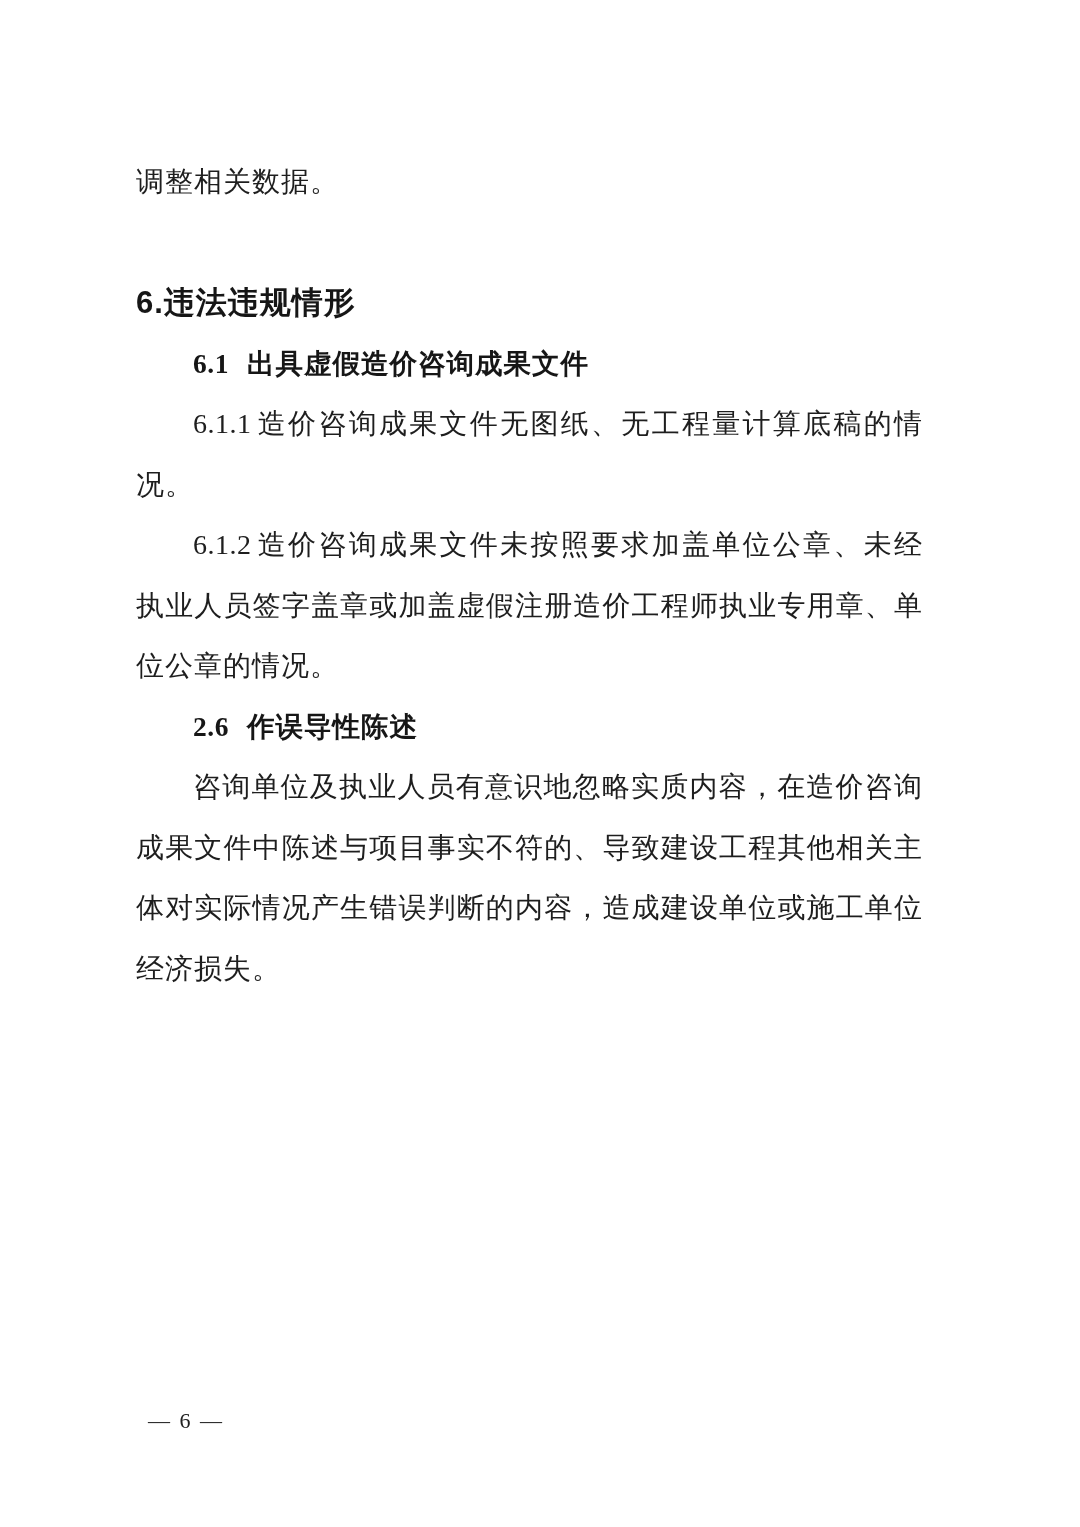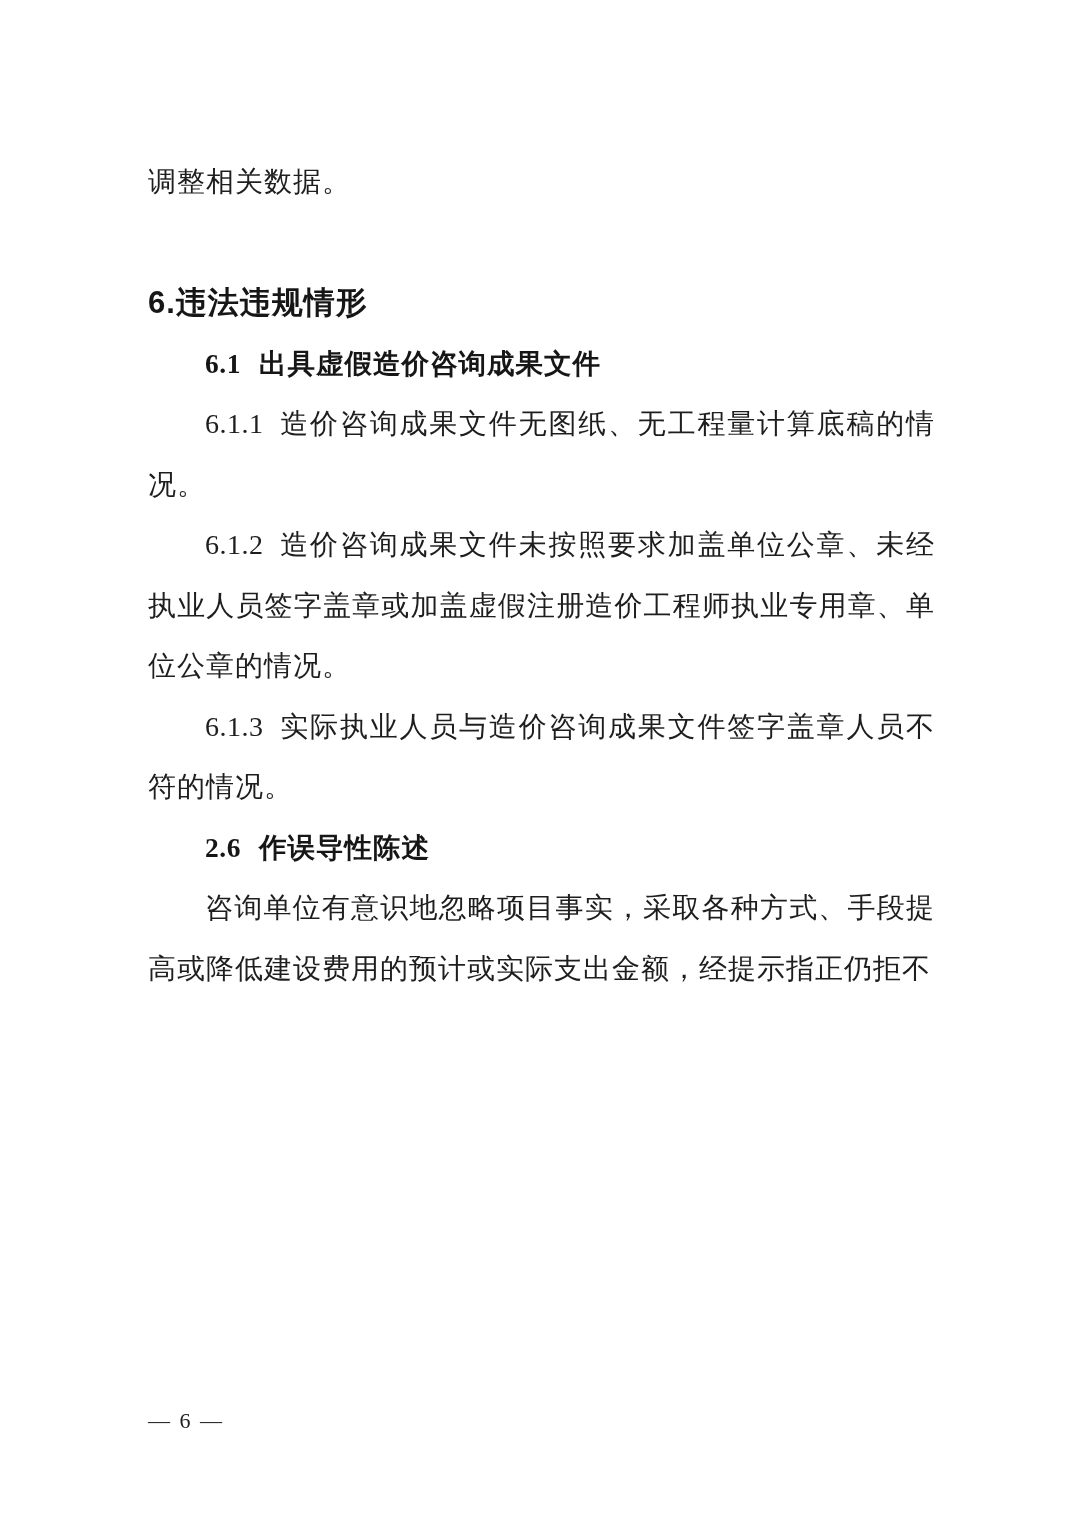"调整相关数据。" .doc { left: 148px -> 136px }
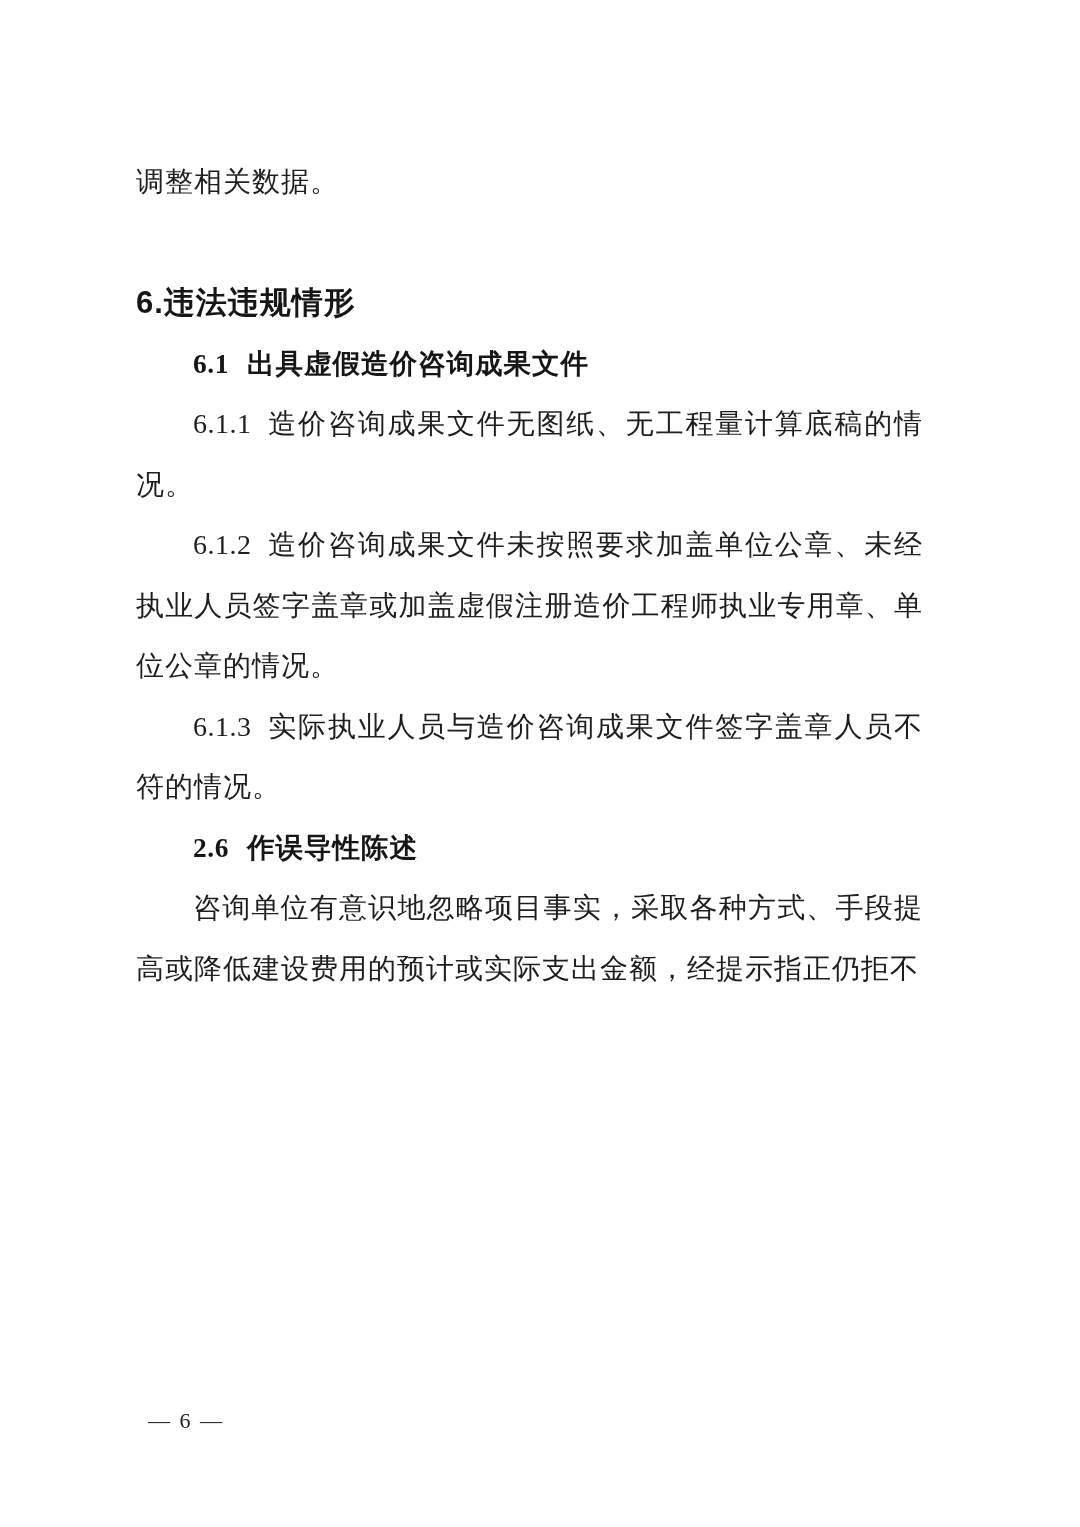"6.1.1" .item-num { margin-right: 16px -> 5px }
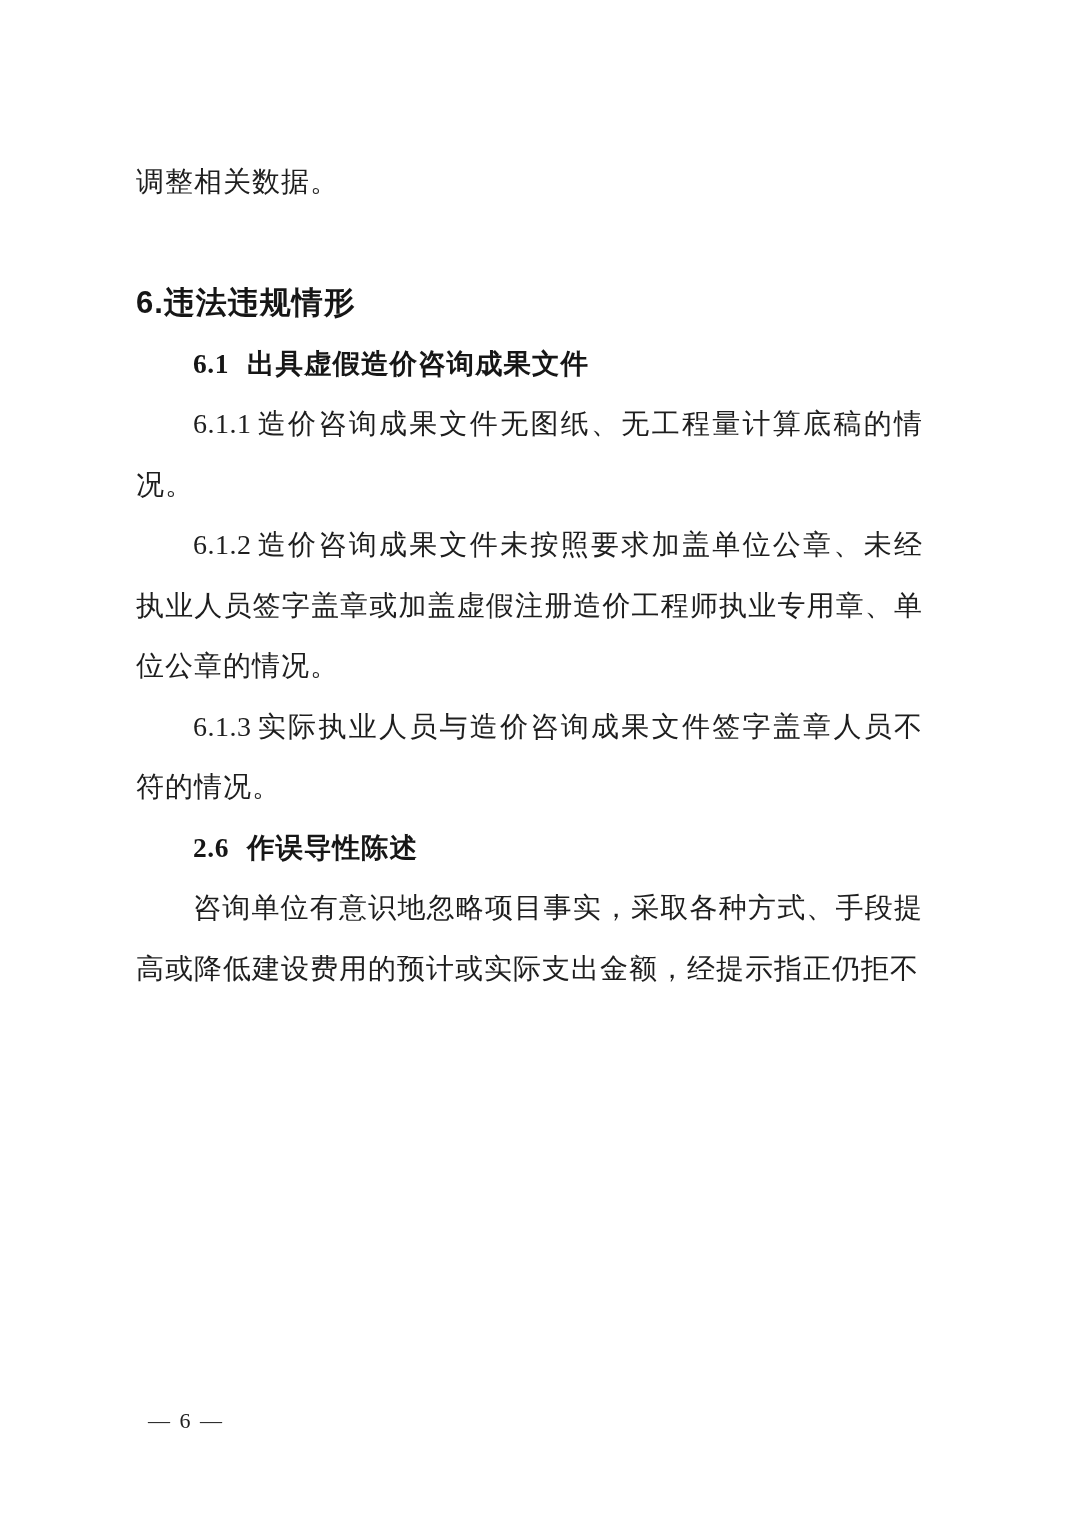"6.1.3 实际执业人员与造价咨询成果文件签字盖章人员不符的情况。" p.indent { html: <p><span>6.1.3</span><span>实际执业人员与造价咨询成果文件签字盖章人员不符的情况。</span></p> -> none }
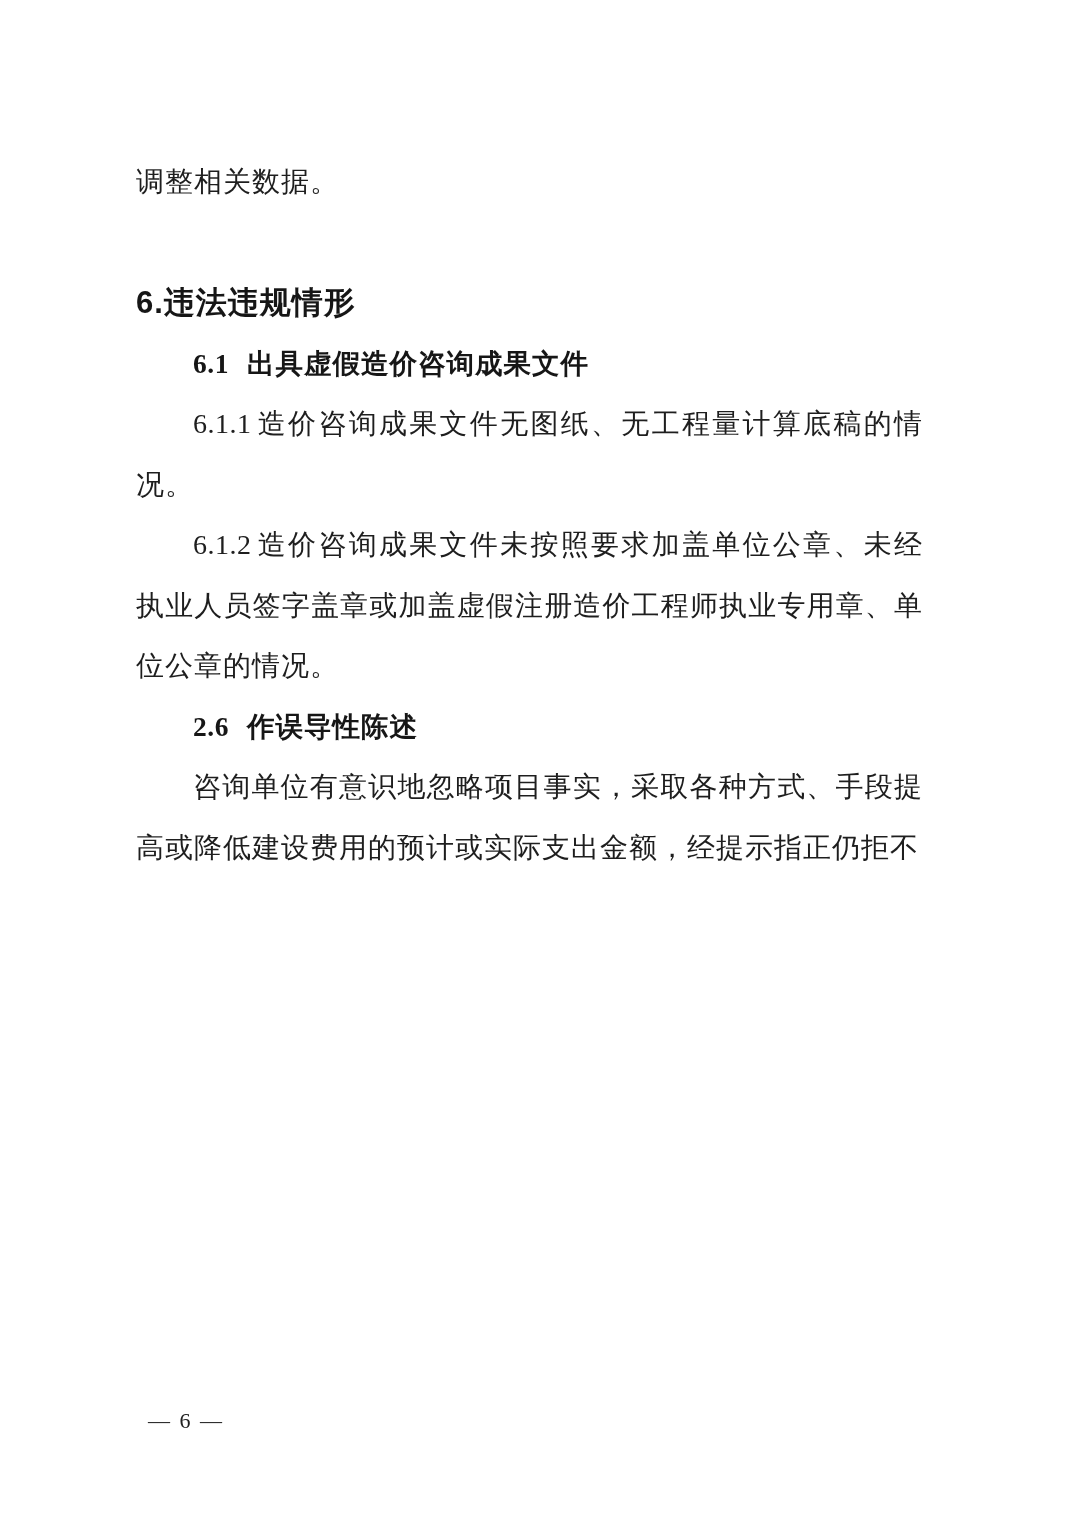"咨询单位及执业人员有意识地忽略实质内容，在造价咨询成果文件中陈述与项目事实不符的" p.indent { html: none -> <p>咨询单位及执业人员有意识地忽略实质内容，在造价咨询成果文件中陈述与项目事实不符的、导致建设工程其他相关主体对实际情况产生错误判断的内容，造成建设单位或施工单位经济损失。</p> }
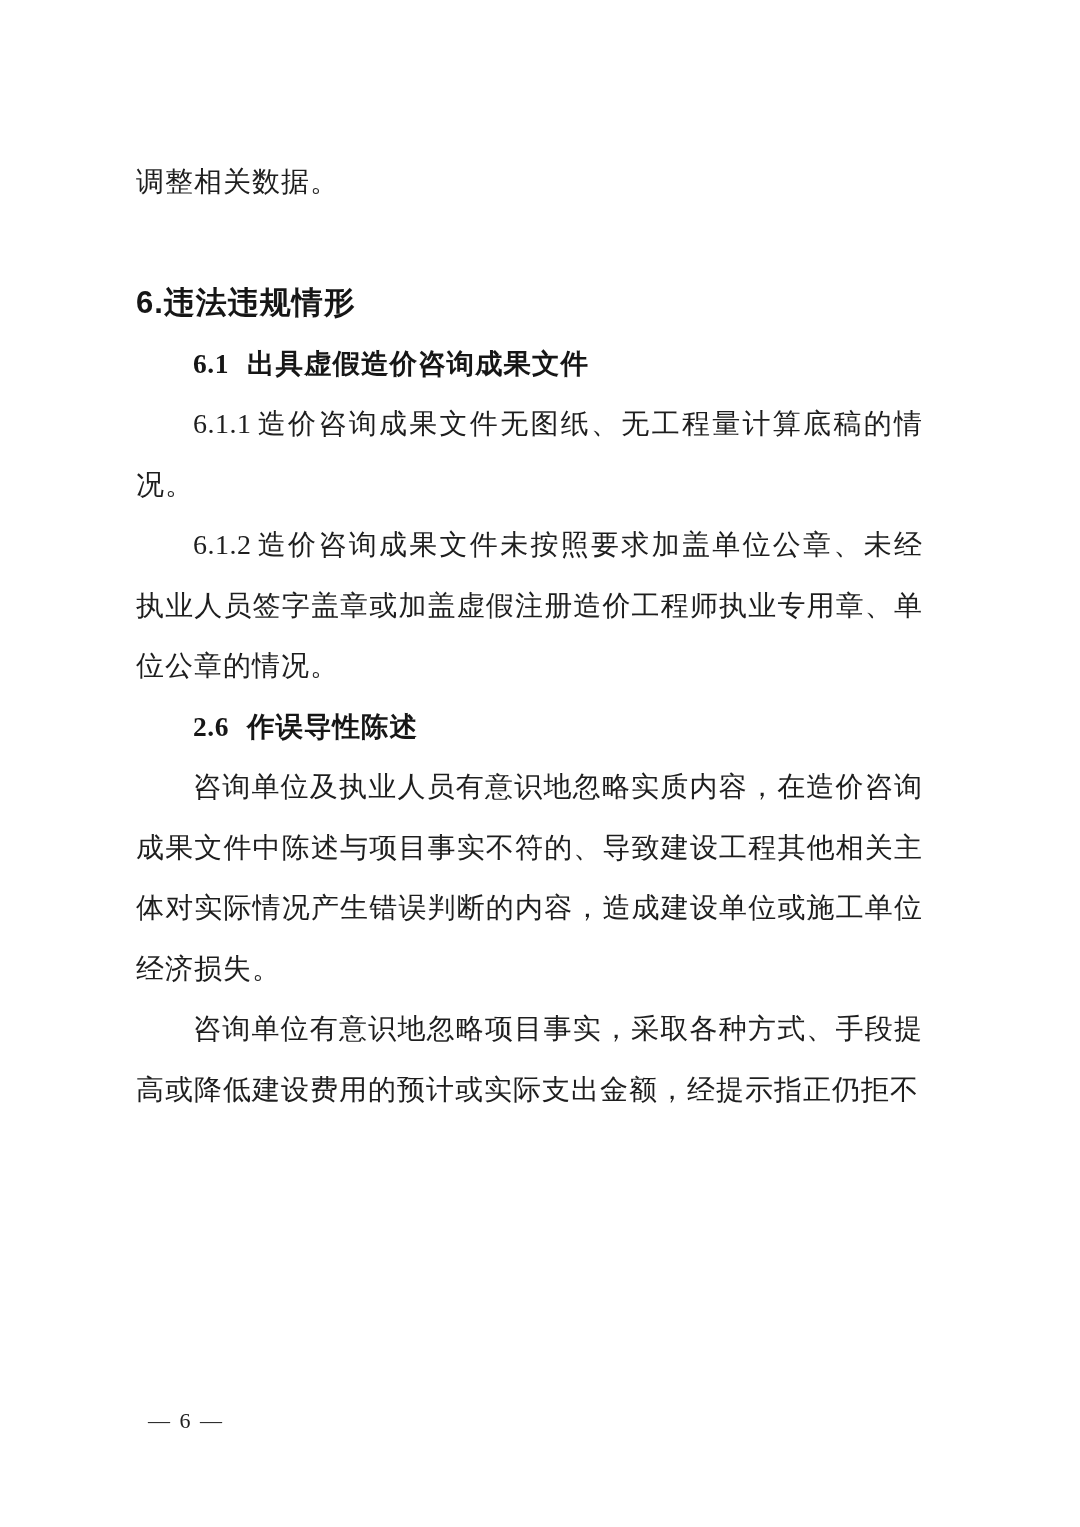"咨询单位有意识地忽略项目事实，采取各种方式、手段提高或降低建设费用的预计或实际支" p.indent { html: <p>咨询单位有意识地忽略项目事实，采取各种方式、手段提高或降低建设费用的预计或实际支出金额，经提示指正仍拒不</p> -> none }
